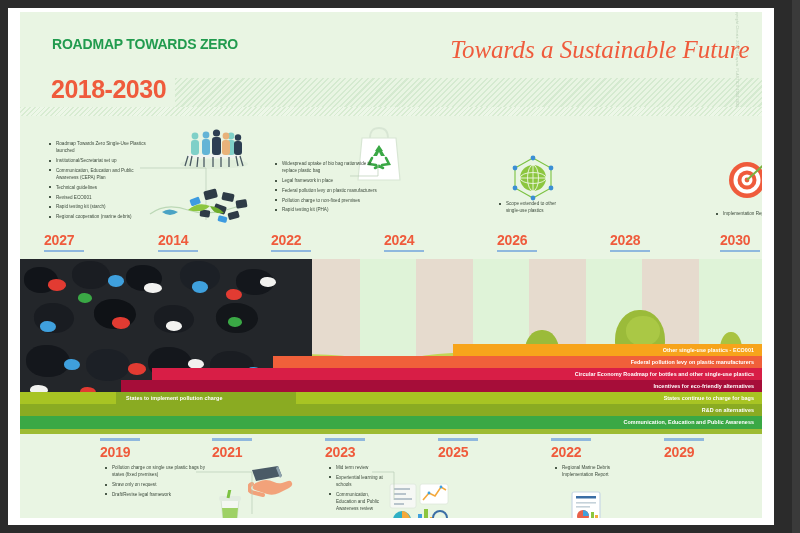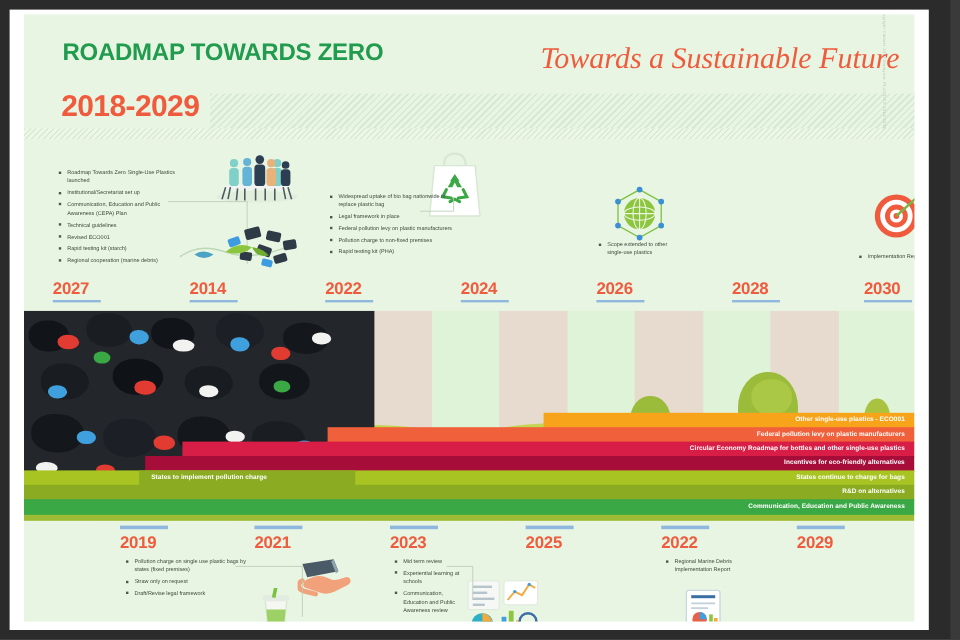"ROADMAP TOWARDS ZERO" #title-main { font-size: 20px -> 14px }
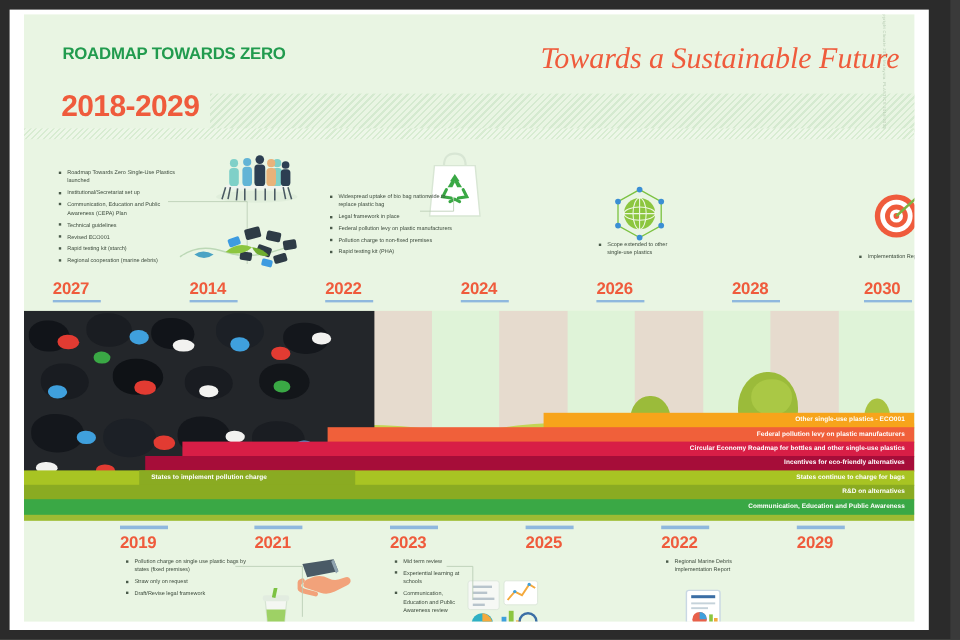"2018-2029" div { text: 2018-2029 -> 2018-2030 }
